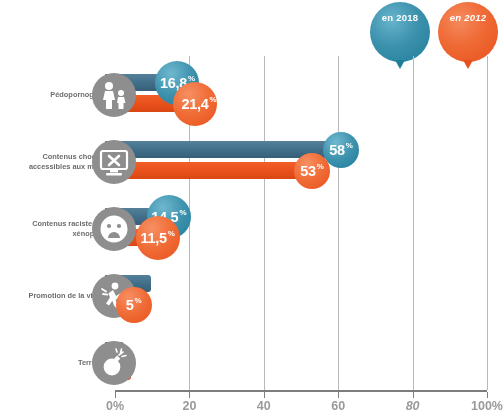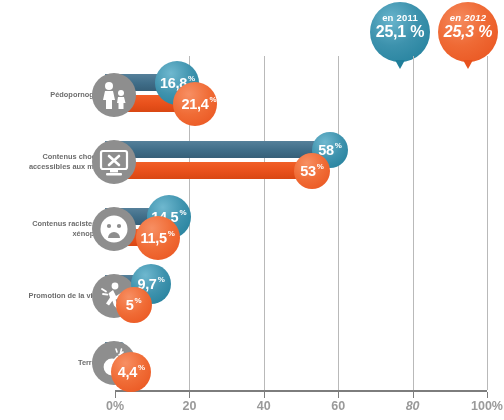"en 2011" div.legend-year { text: 2011 -> 2018 }
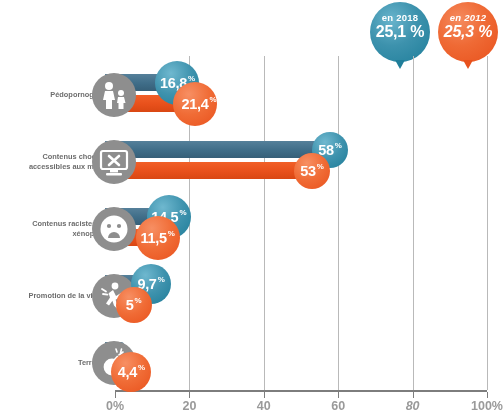"25,1 %" div.legend-val { html: <div>25,1 %</div> -> none }
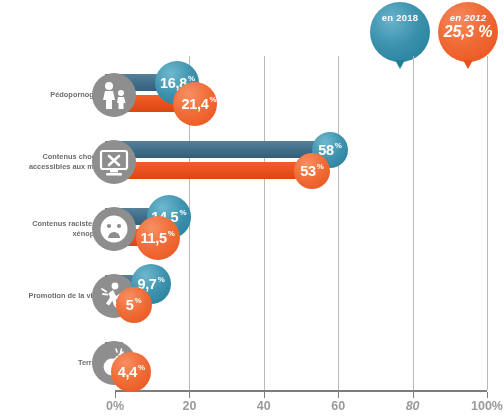"25,3 %" div.legend-val { html: <div>25,3 %</div> -> none }
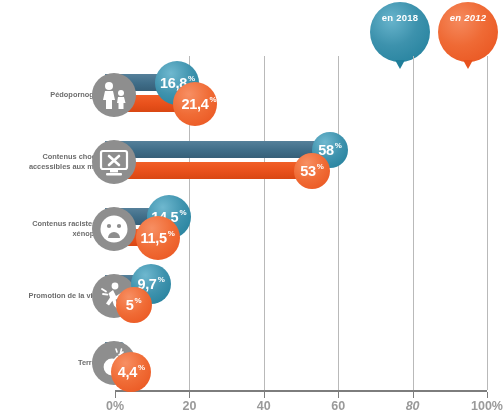"58%" div.vb { left: 312px -> 323px }
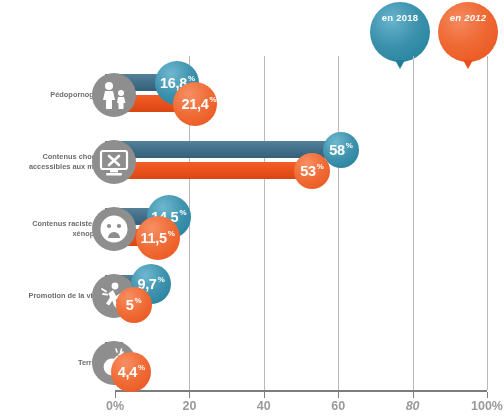"9,7%" div.vb { html: <div> <span><span>9,7</span><span>%</span></span> </div> -> none }
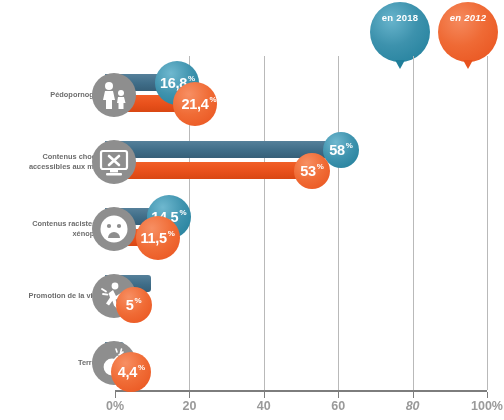"4,4%" div.vb { html: <div> <span><span>4,4</span><span>%</span></span> </div> -> none }
